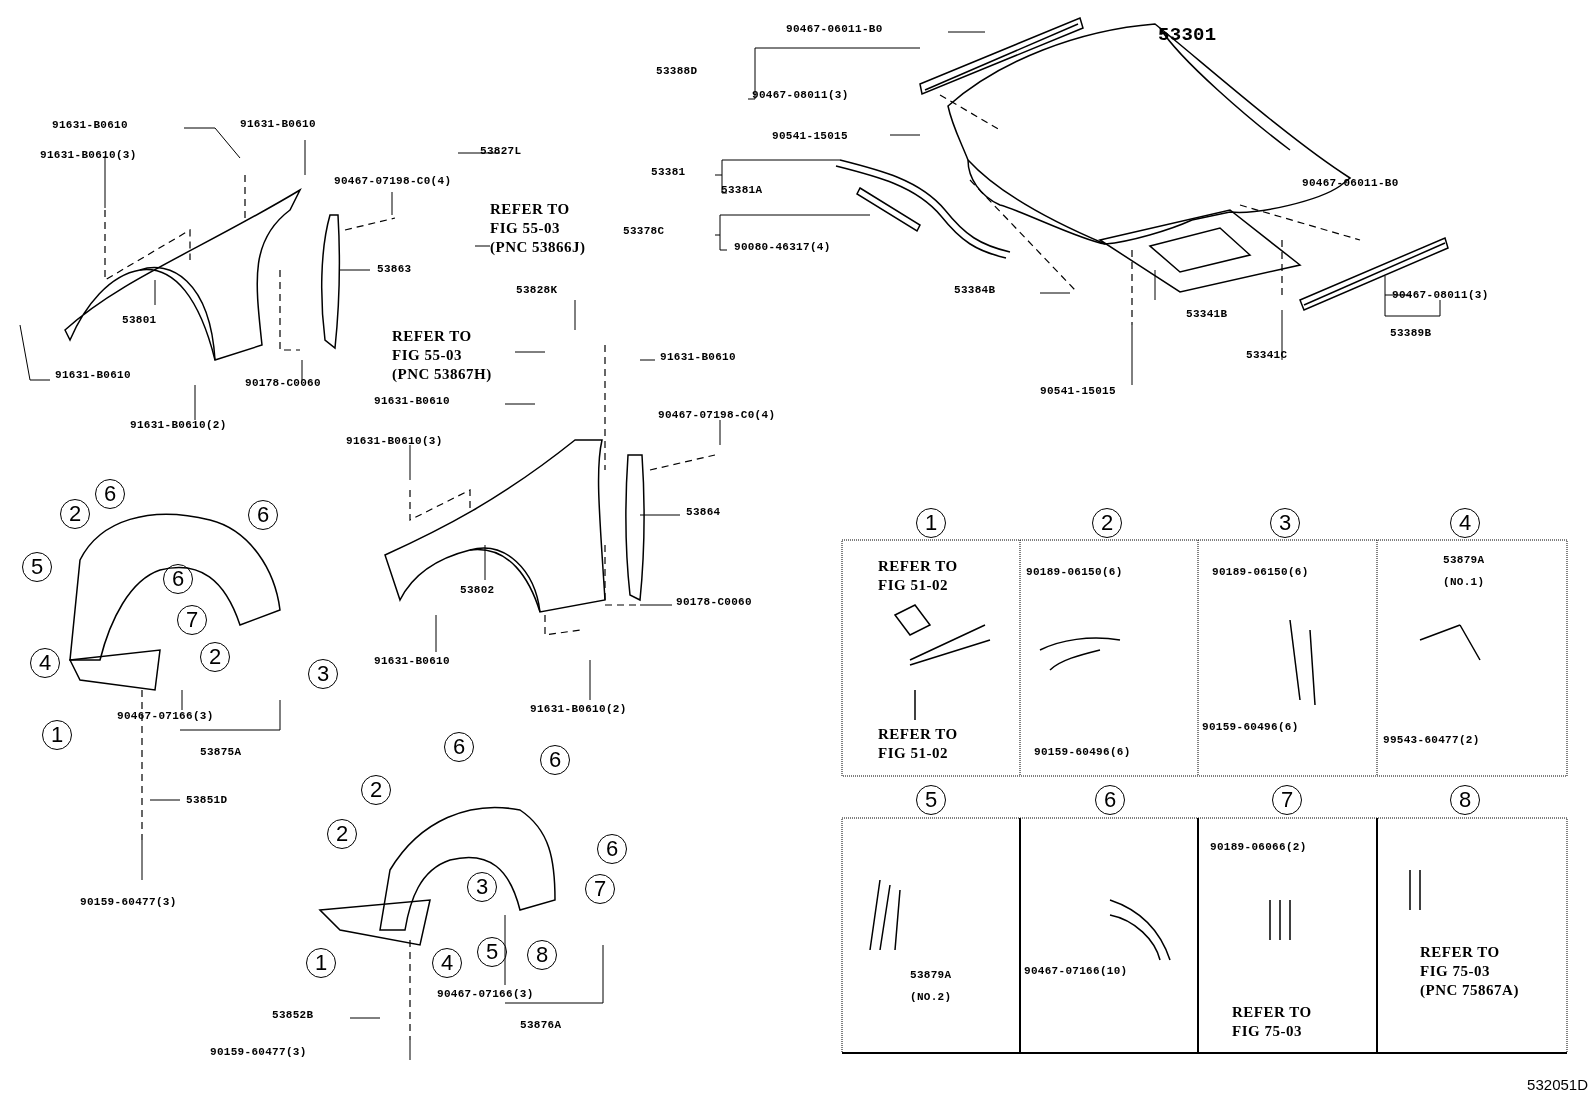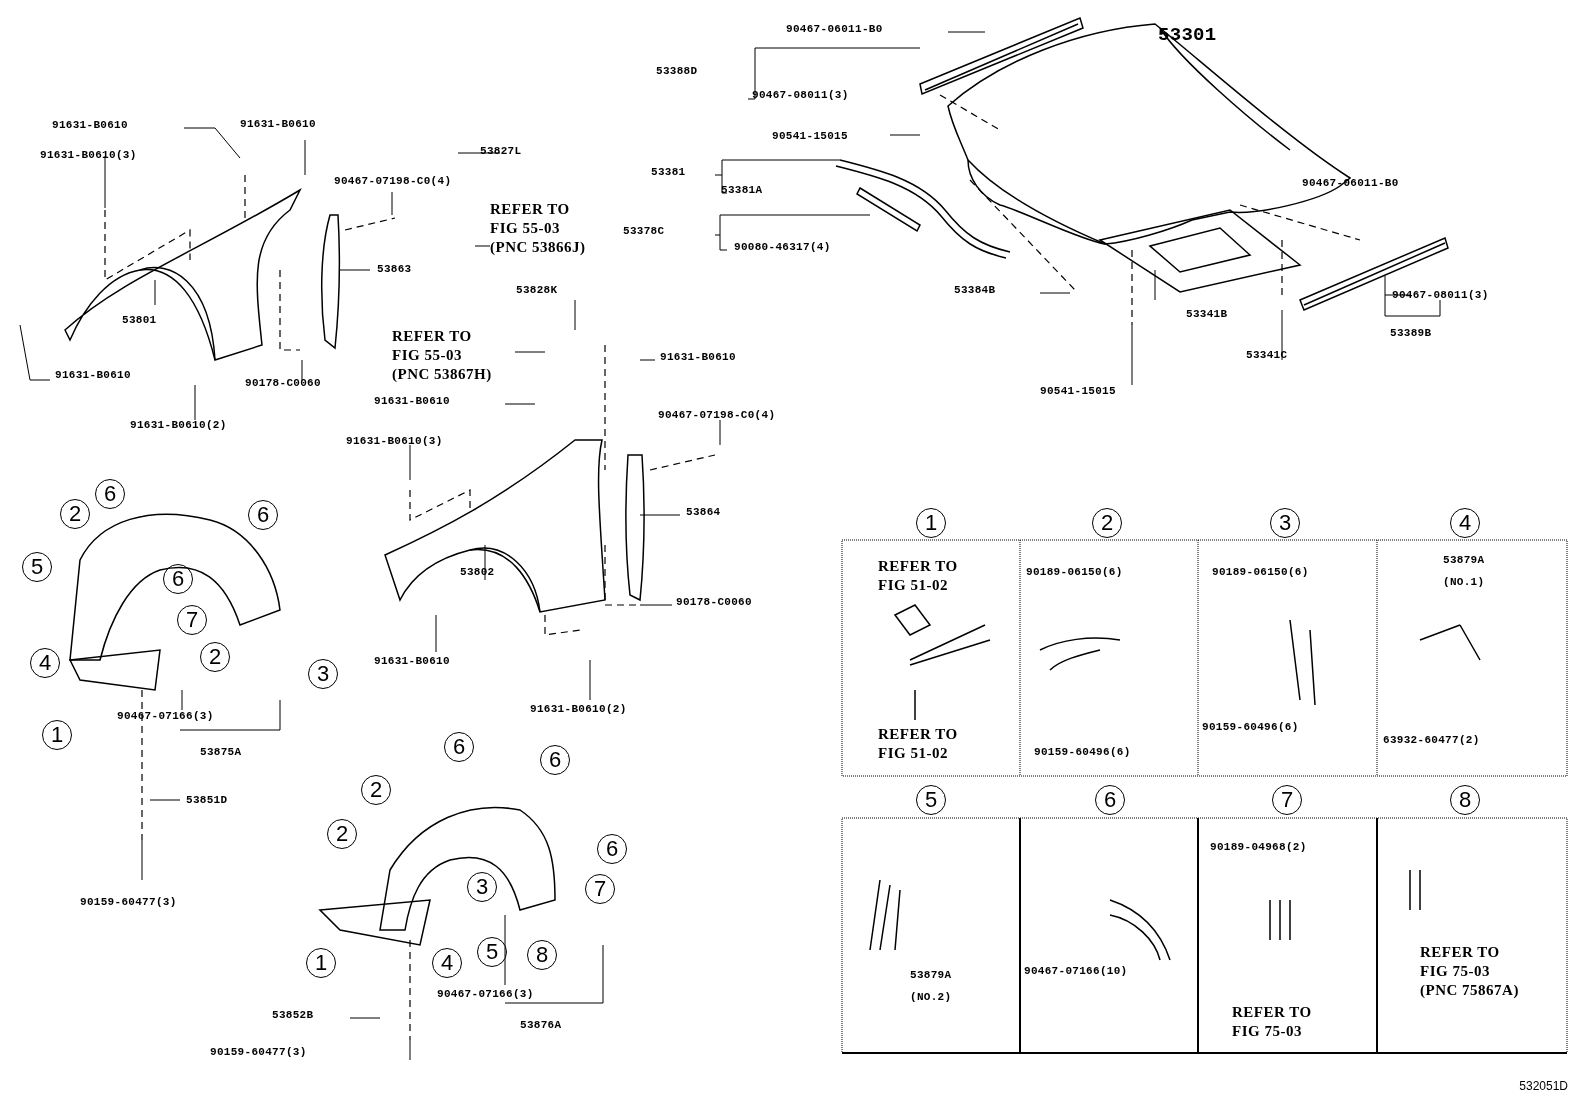"53802" div.lbl { top: 567px -> 585px }
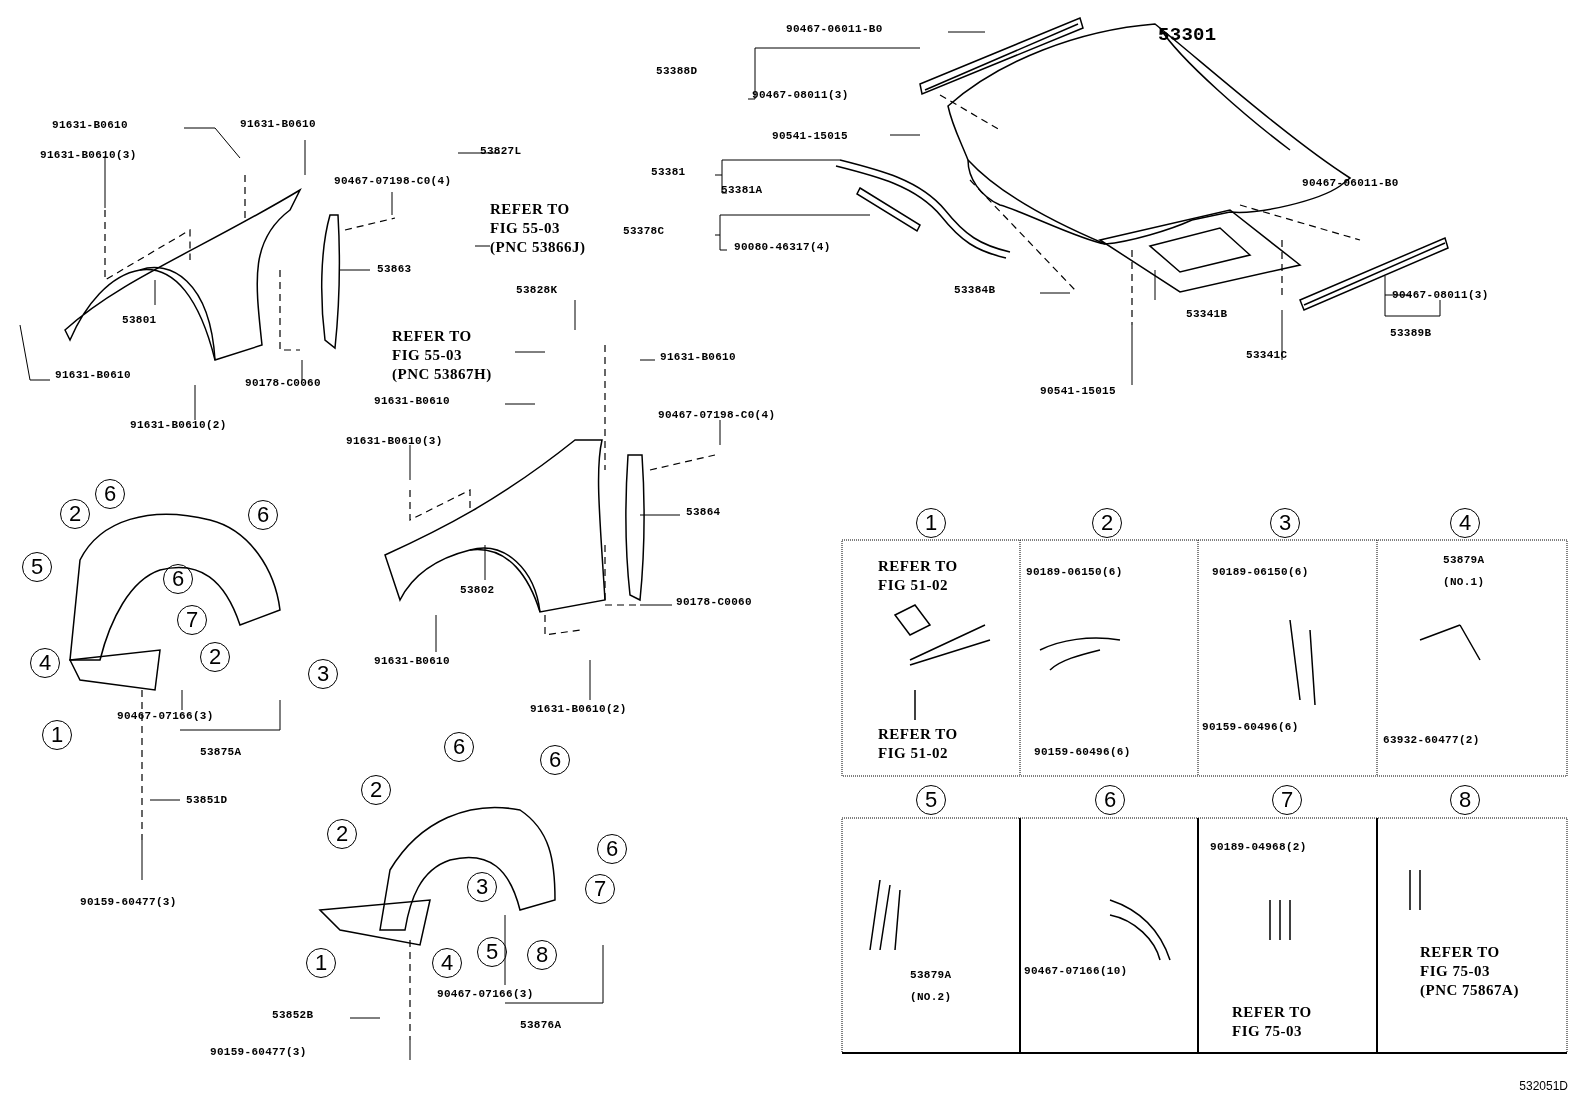"63932-60477(2)" div.lbl { text: 63932-60477 -> 99543-60477 }
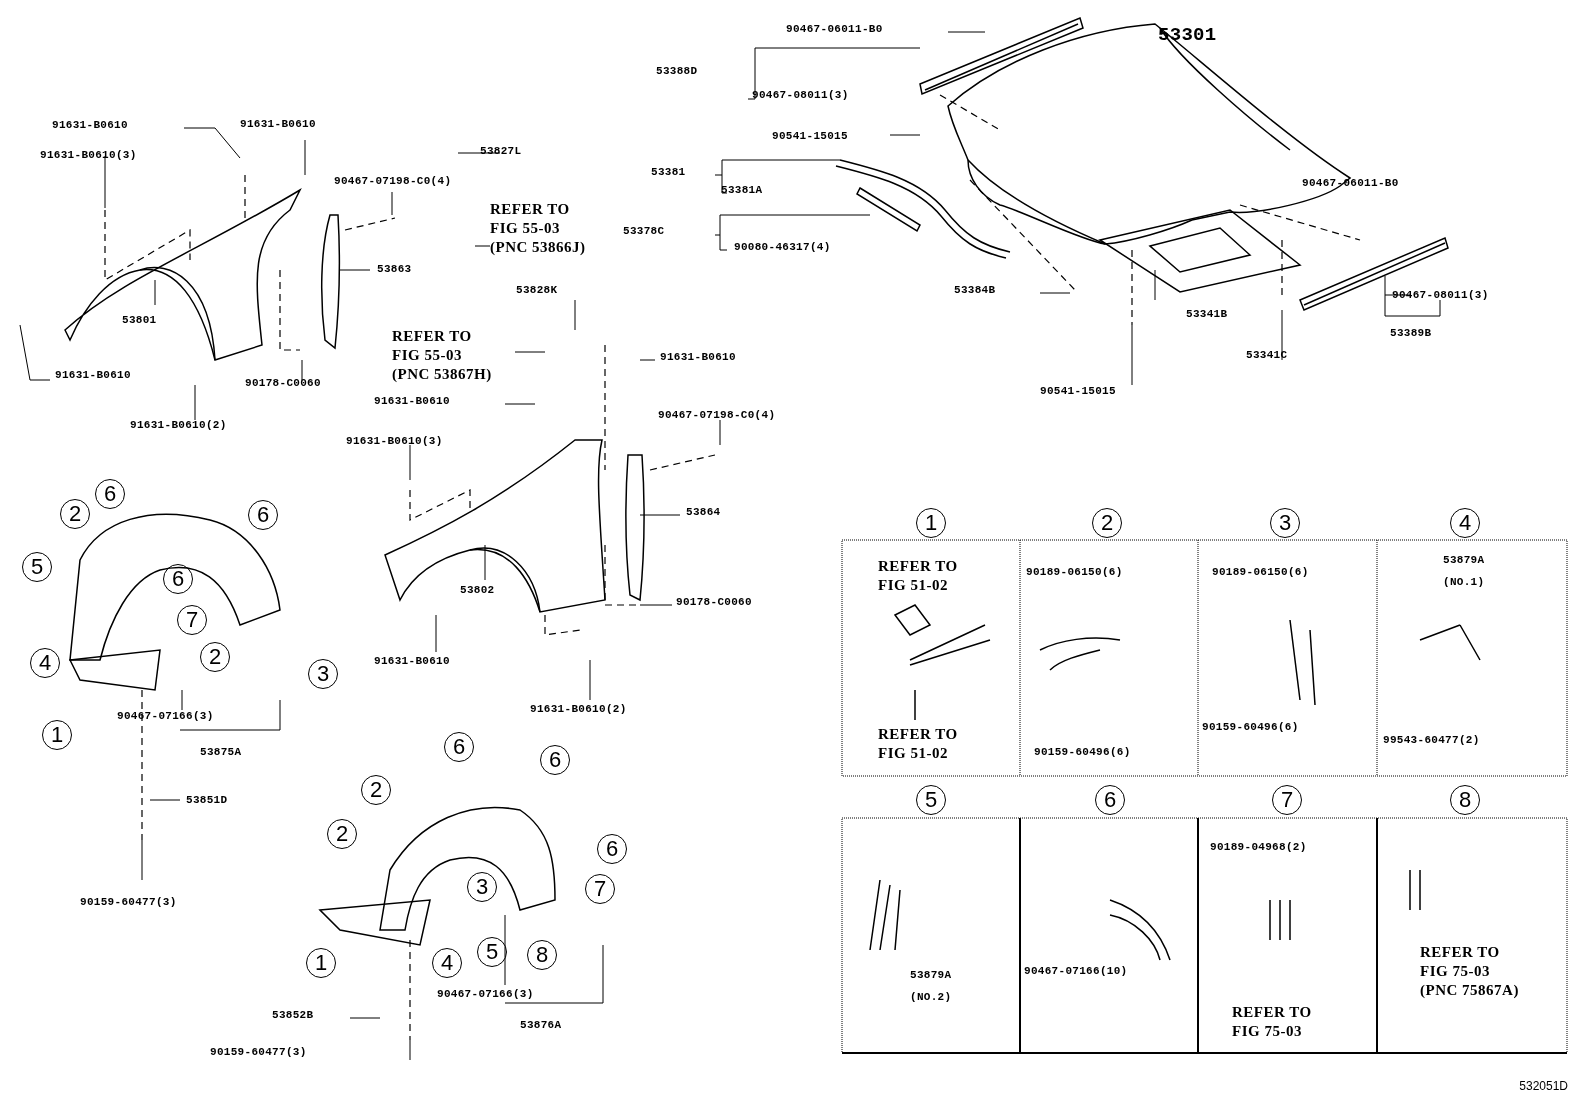"90189-04968(2)" div.lbl { text: 90189-04968 -> 90189-06066 }
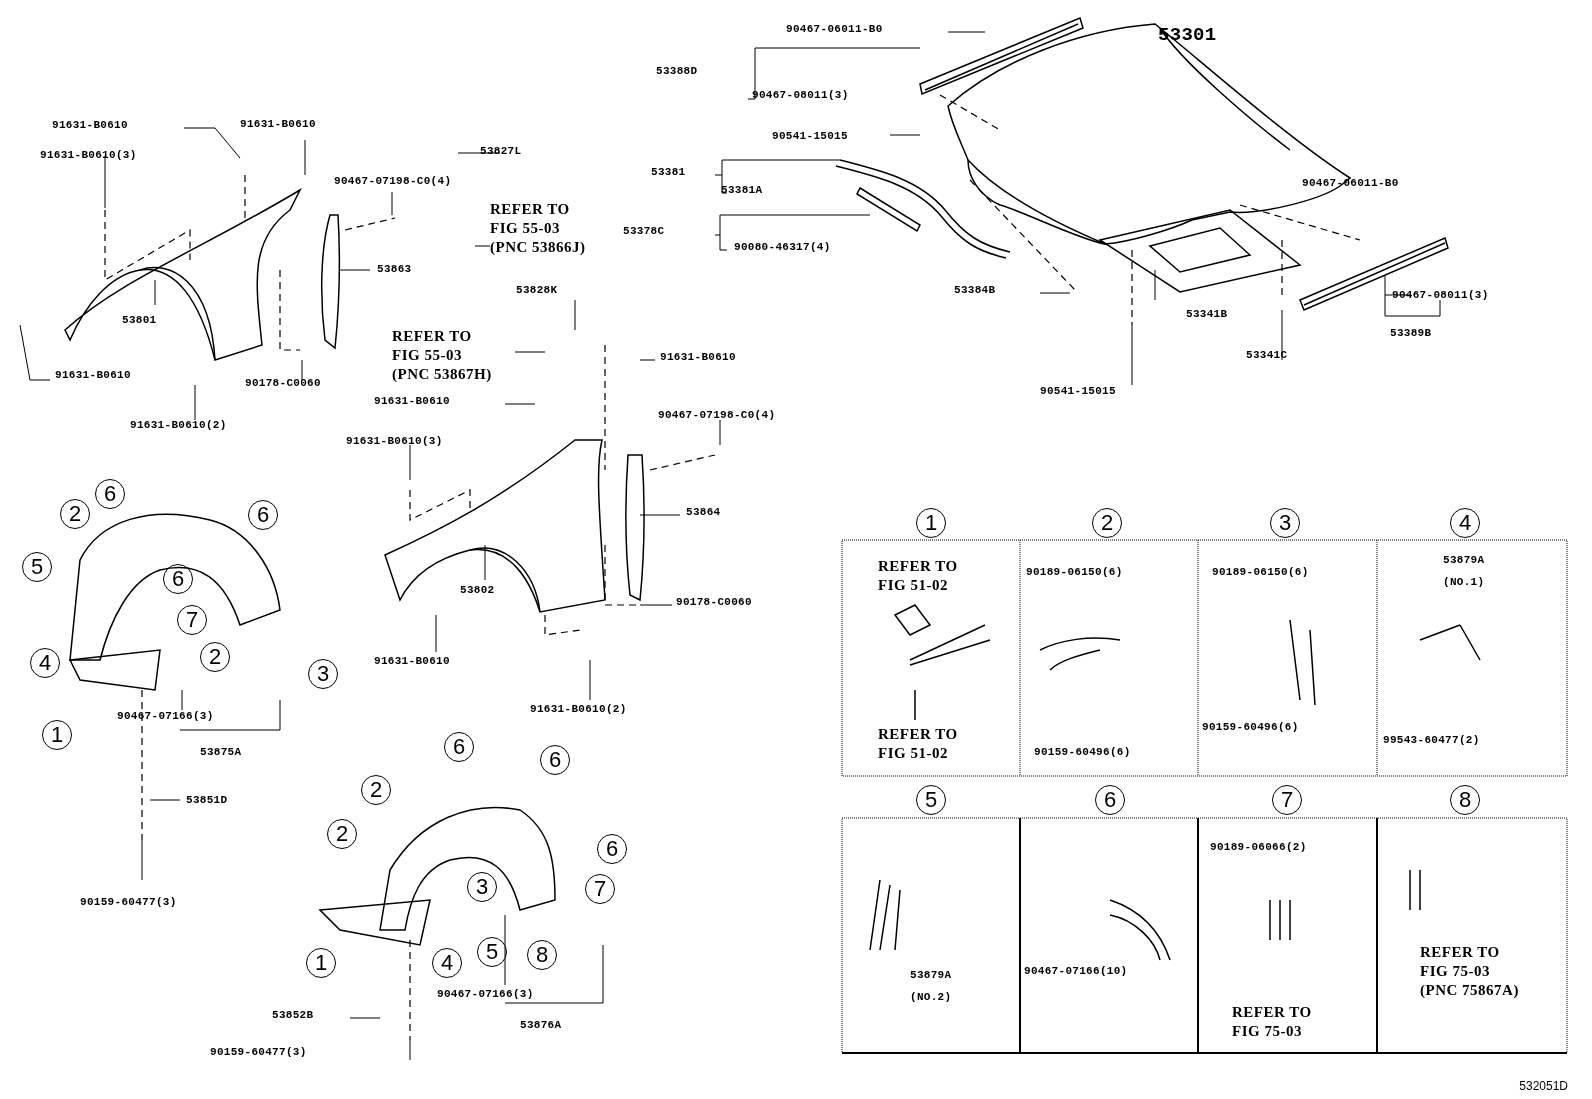"532051D" .figid { font-size: 12px -> 15px; right: 24px -> 4px }
